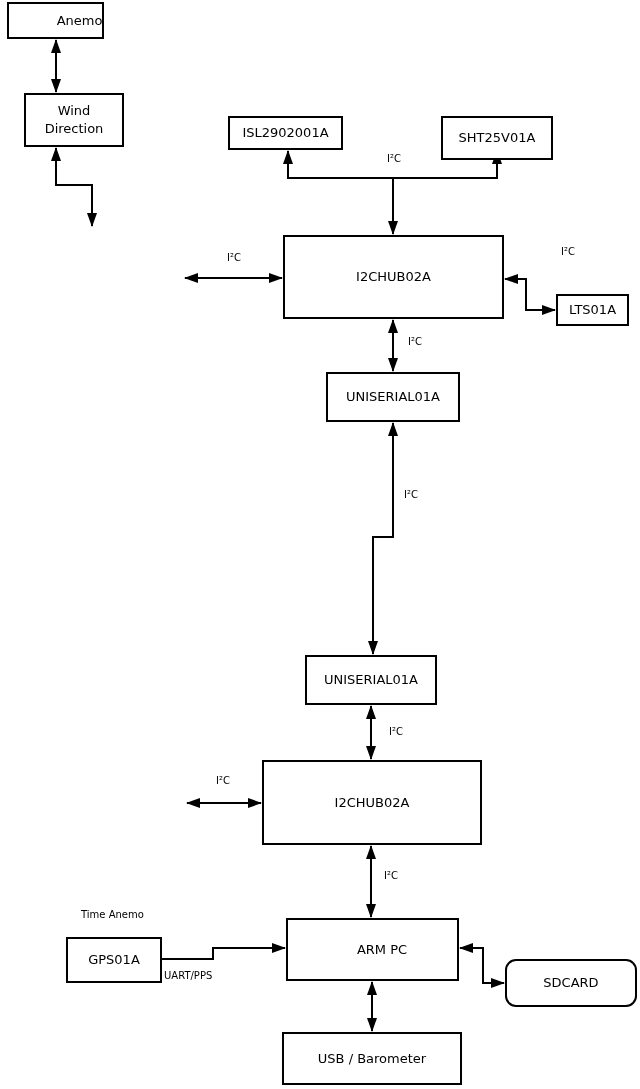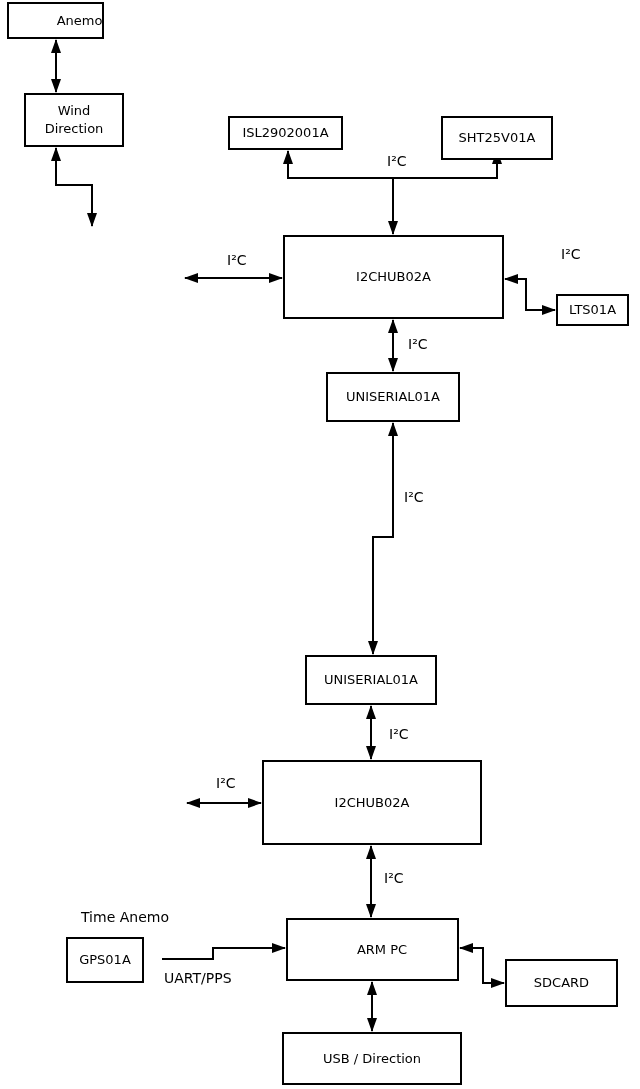"I²C" .lbl { font-size: 14px -> 10px }
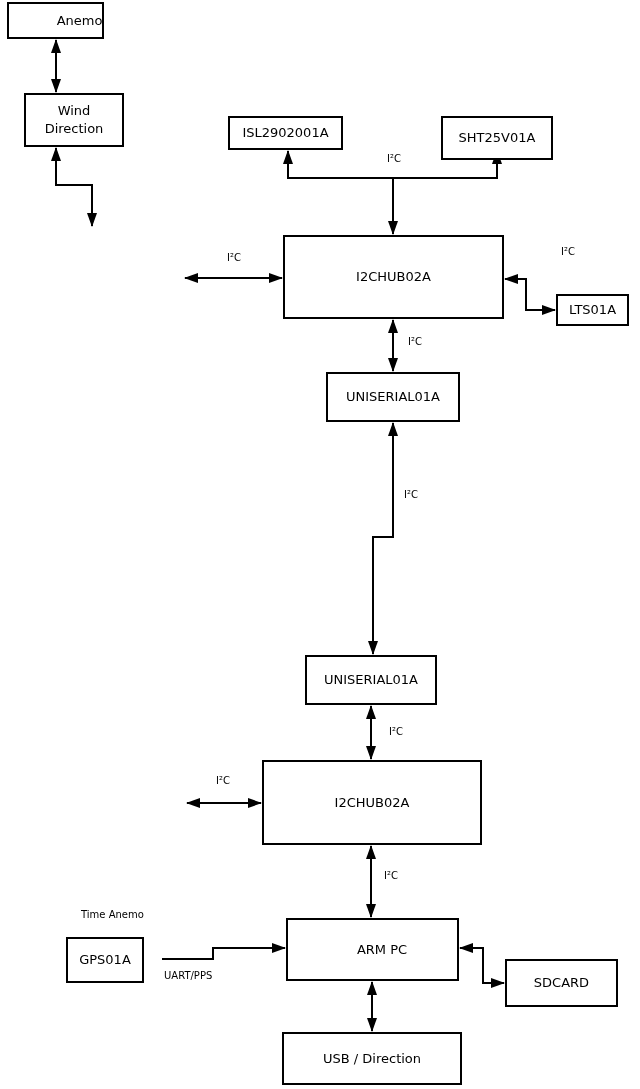"GPS01A" #b-gps { width: 78px -> 96px }
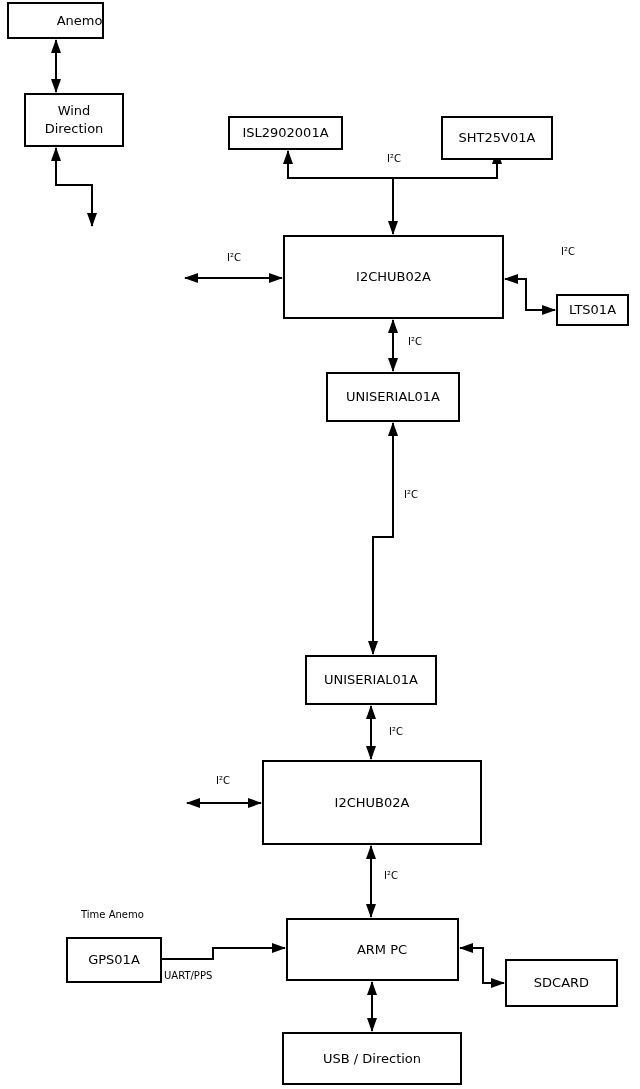"SDCARD" #b-sd { border-radius: none -> 11px; width: 113px -> 132px }
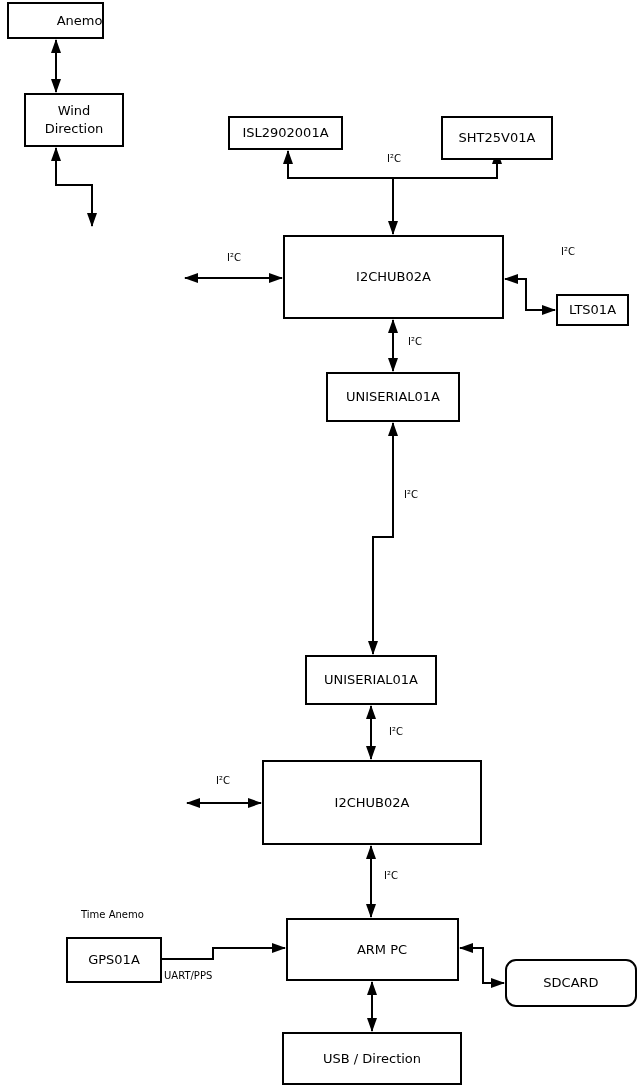"USB / Direction" div.box { text: Direction -> Barometer }
